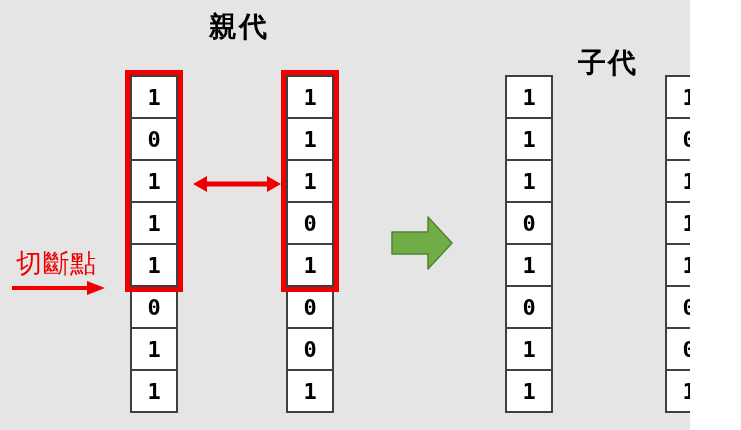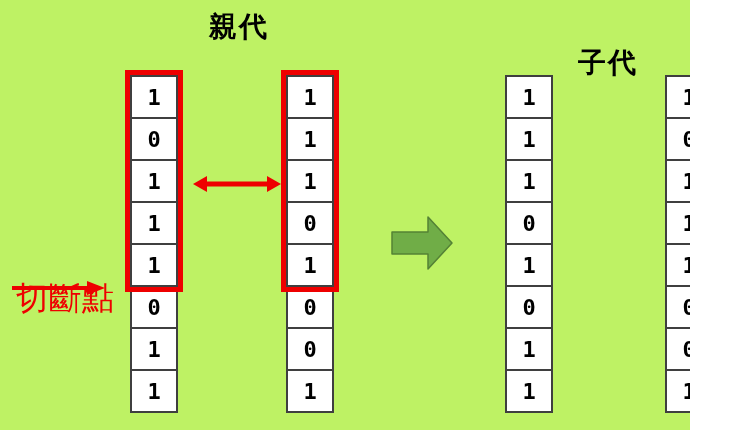"親代" #canvas { background: #bef264 -> #e5e5e5 }
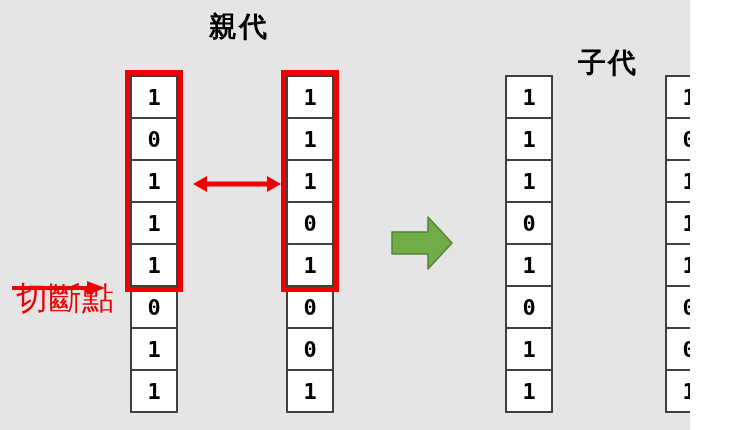"切斷點" .cut-label { font-size: 32px -> 26px; margin-top: 31px -> none }
